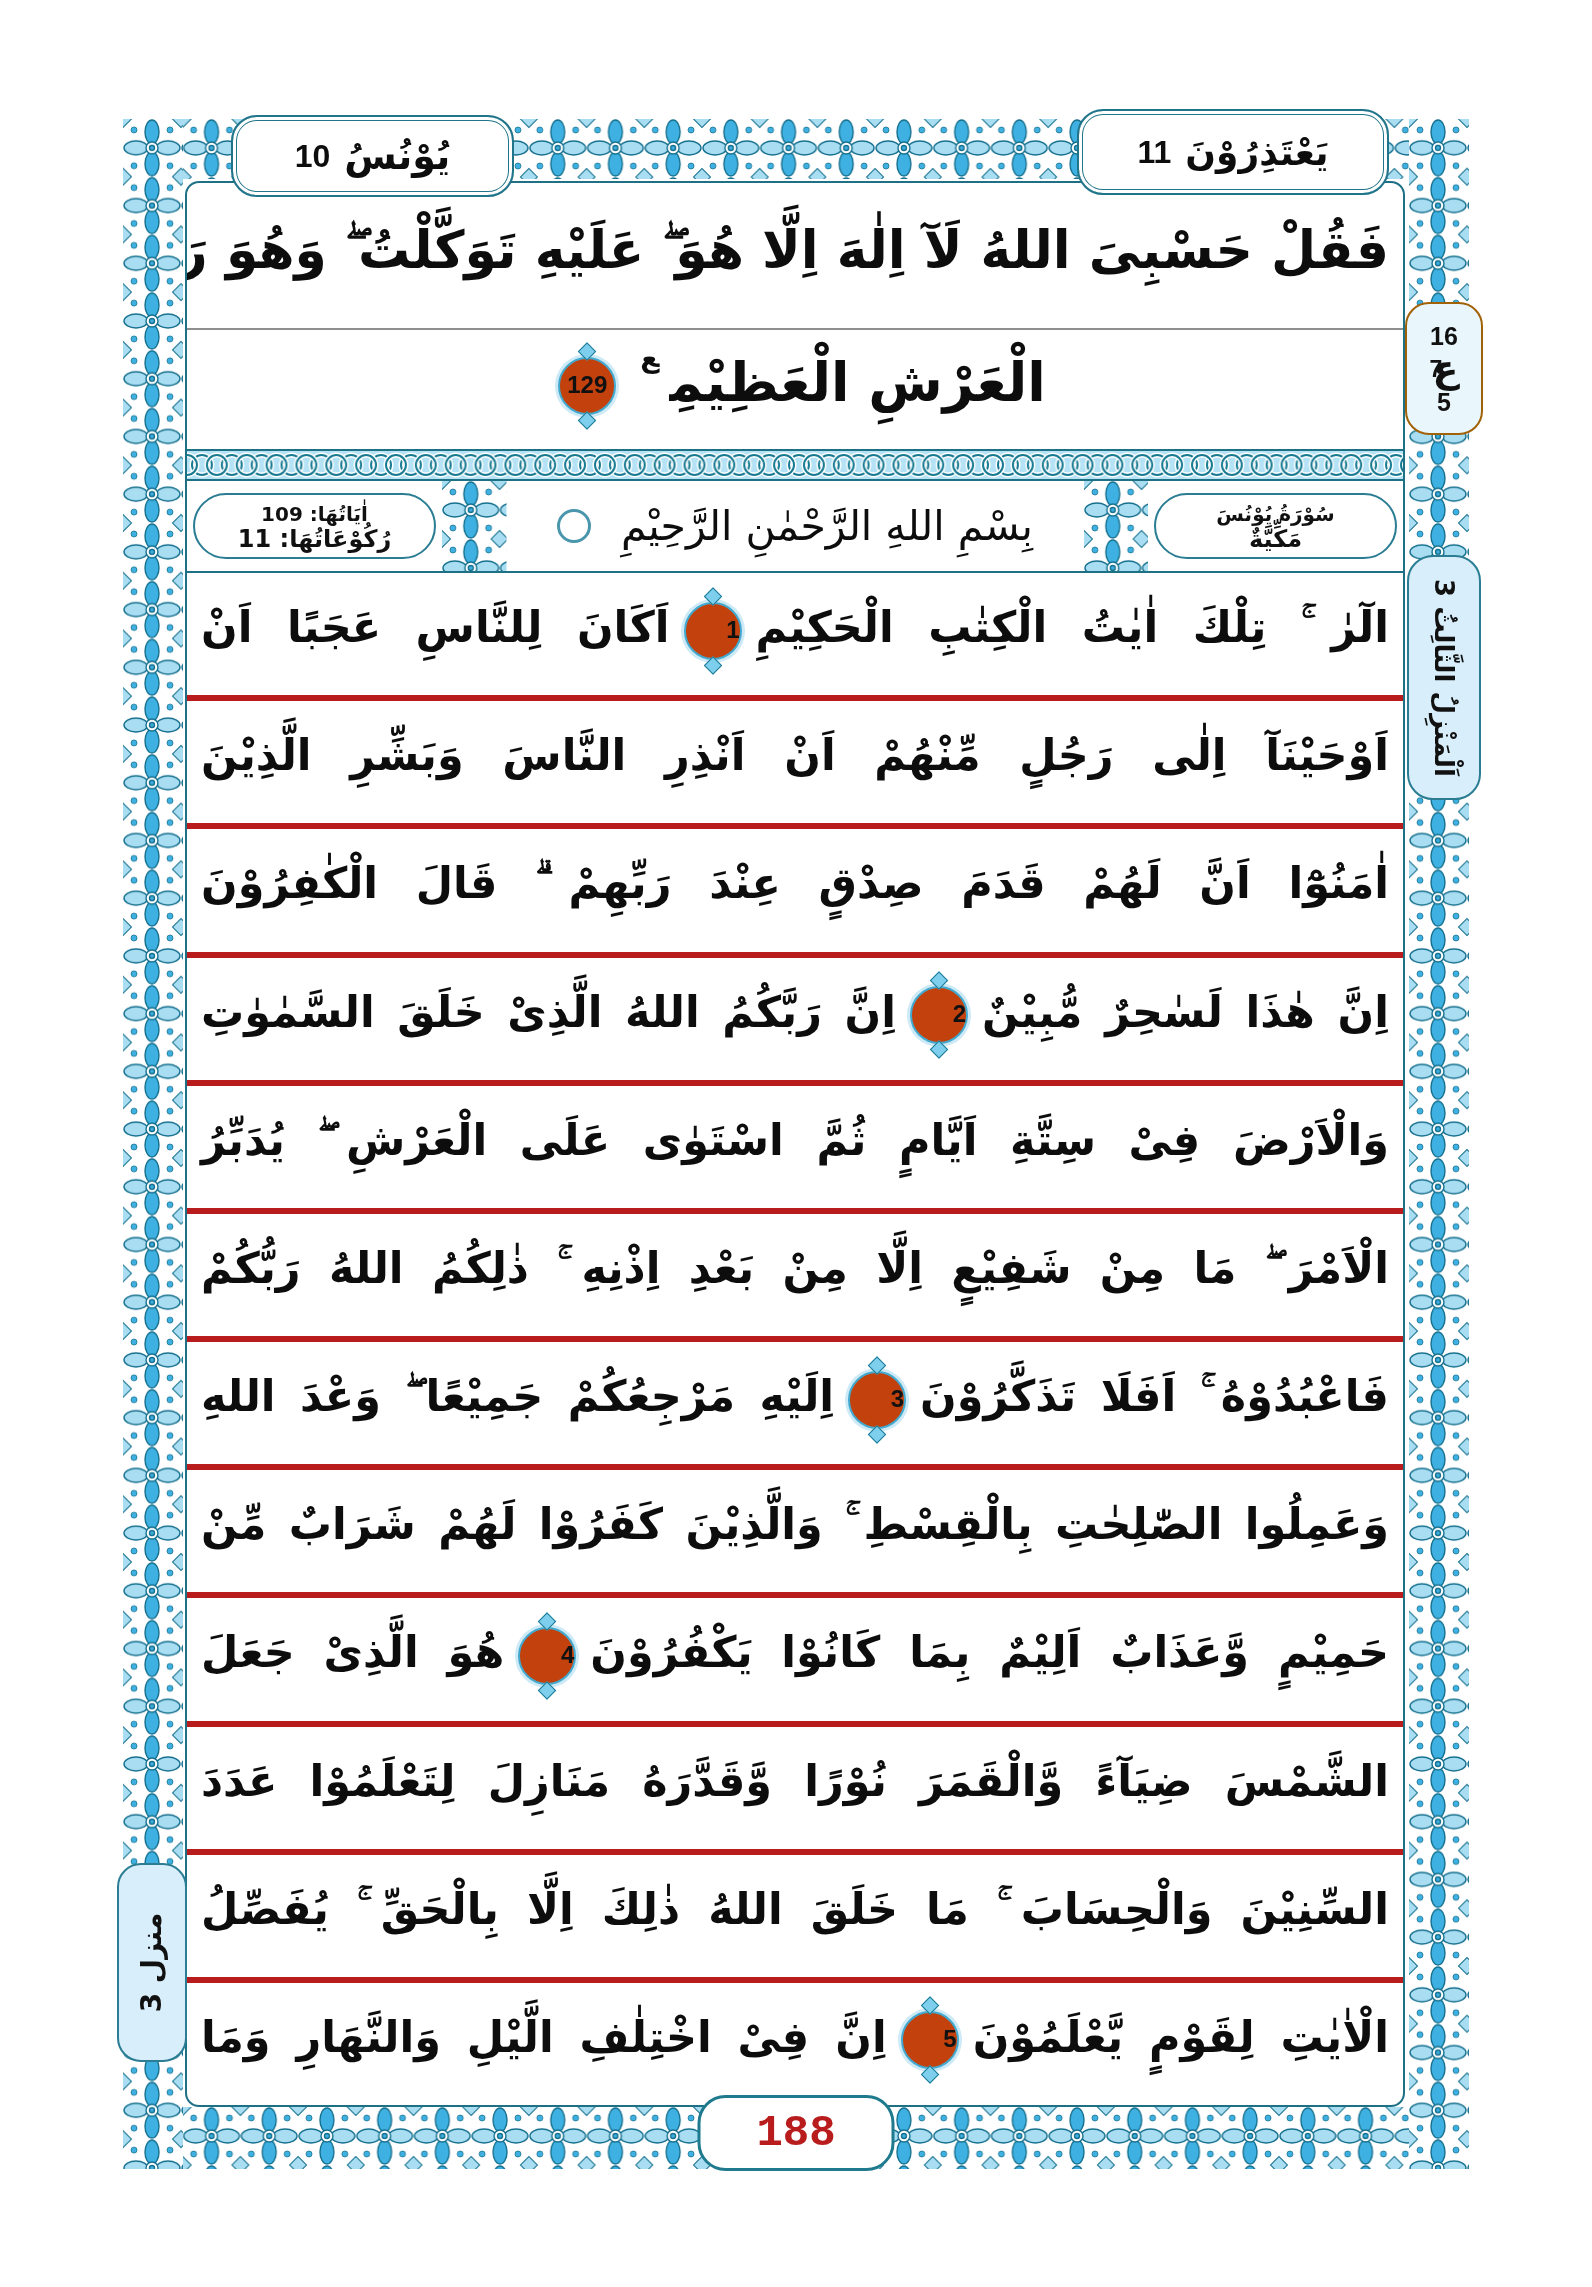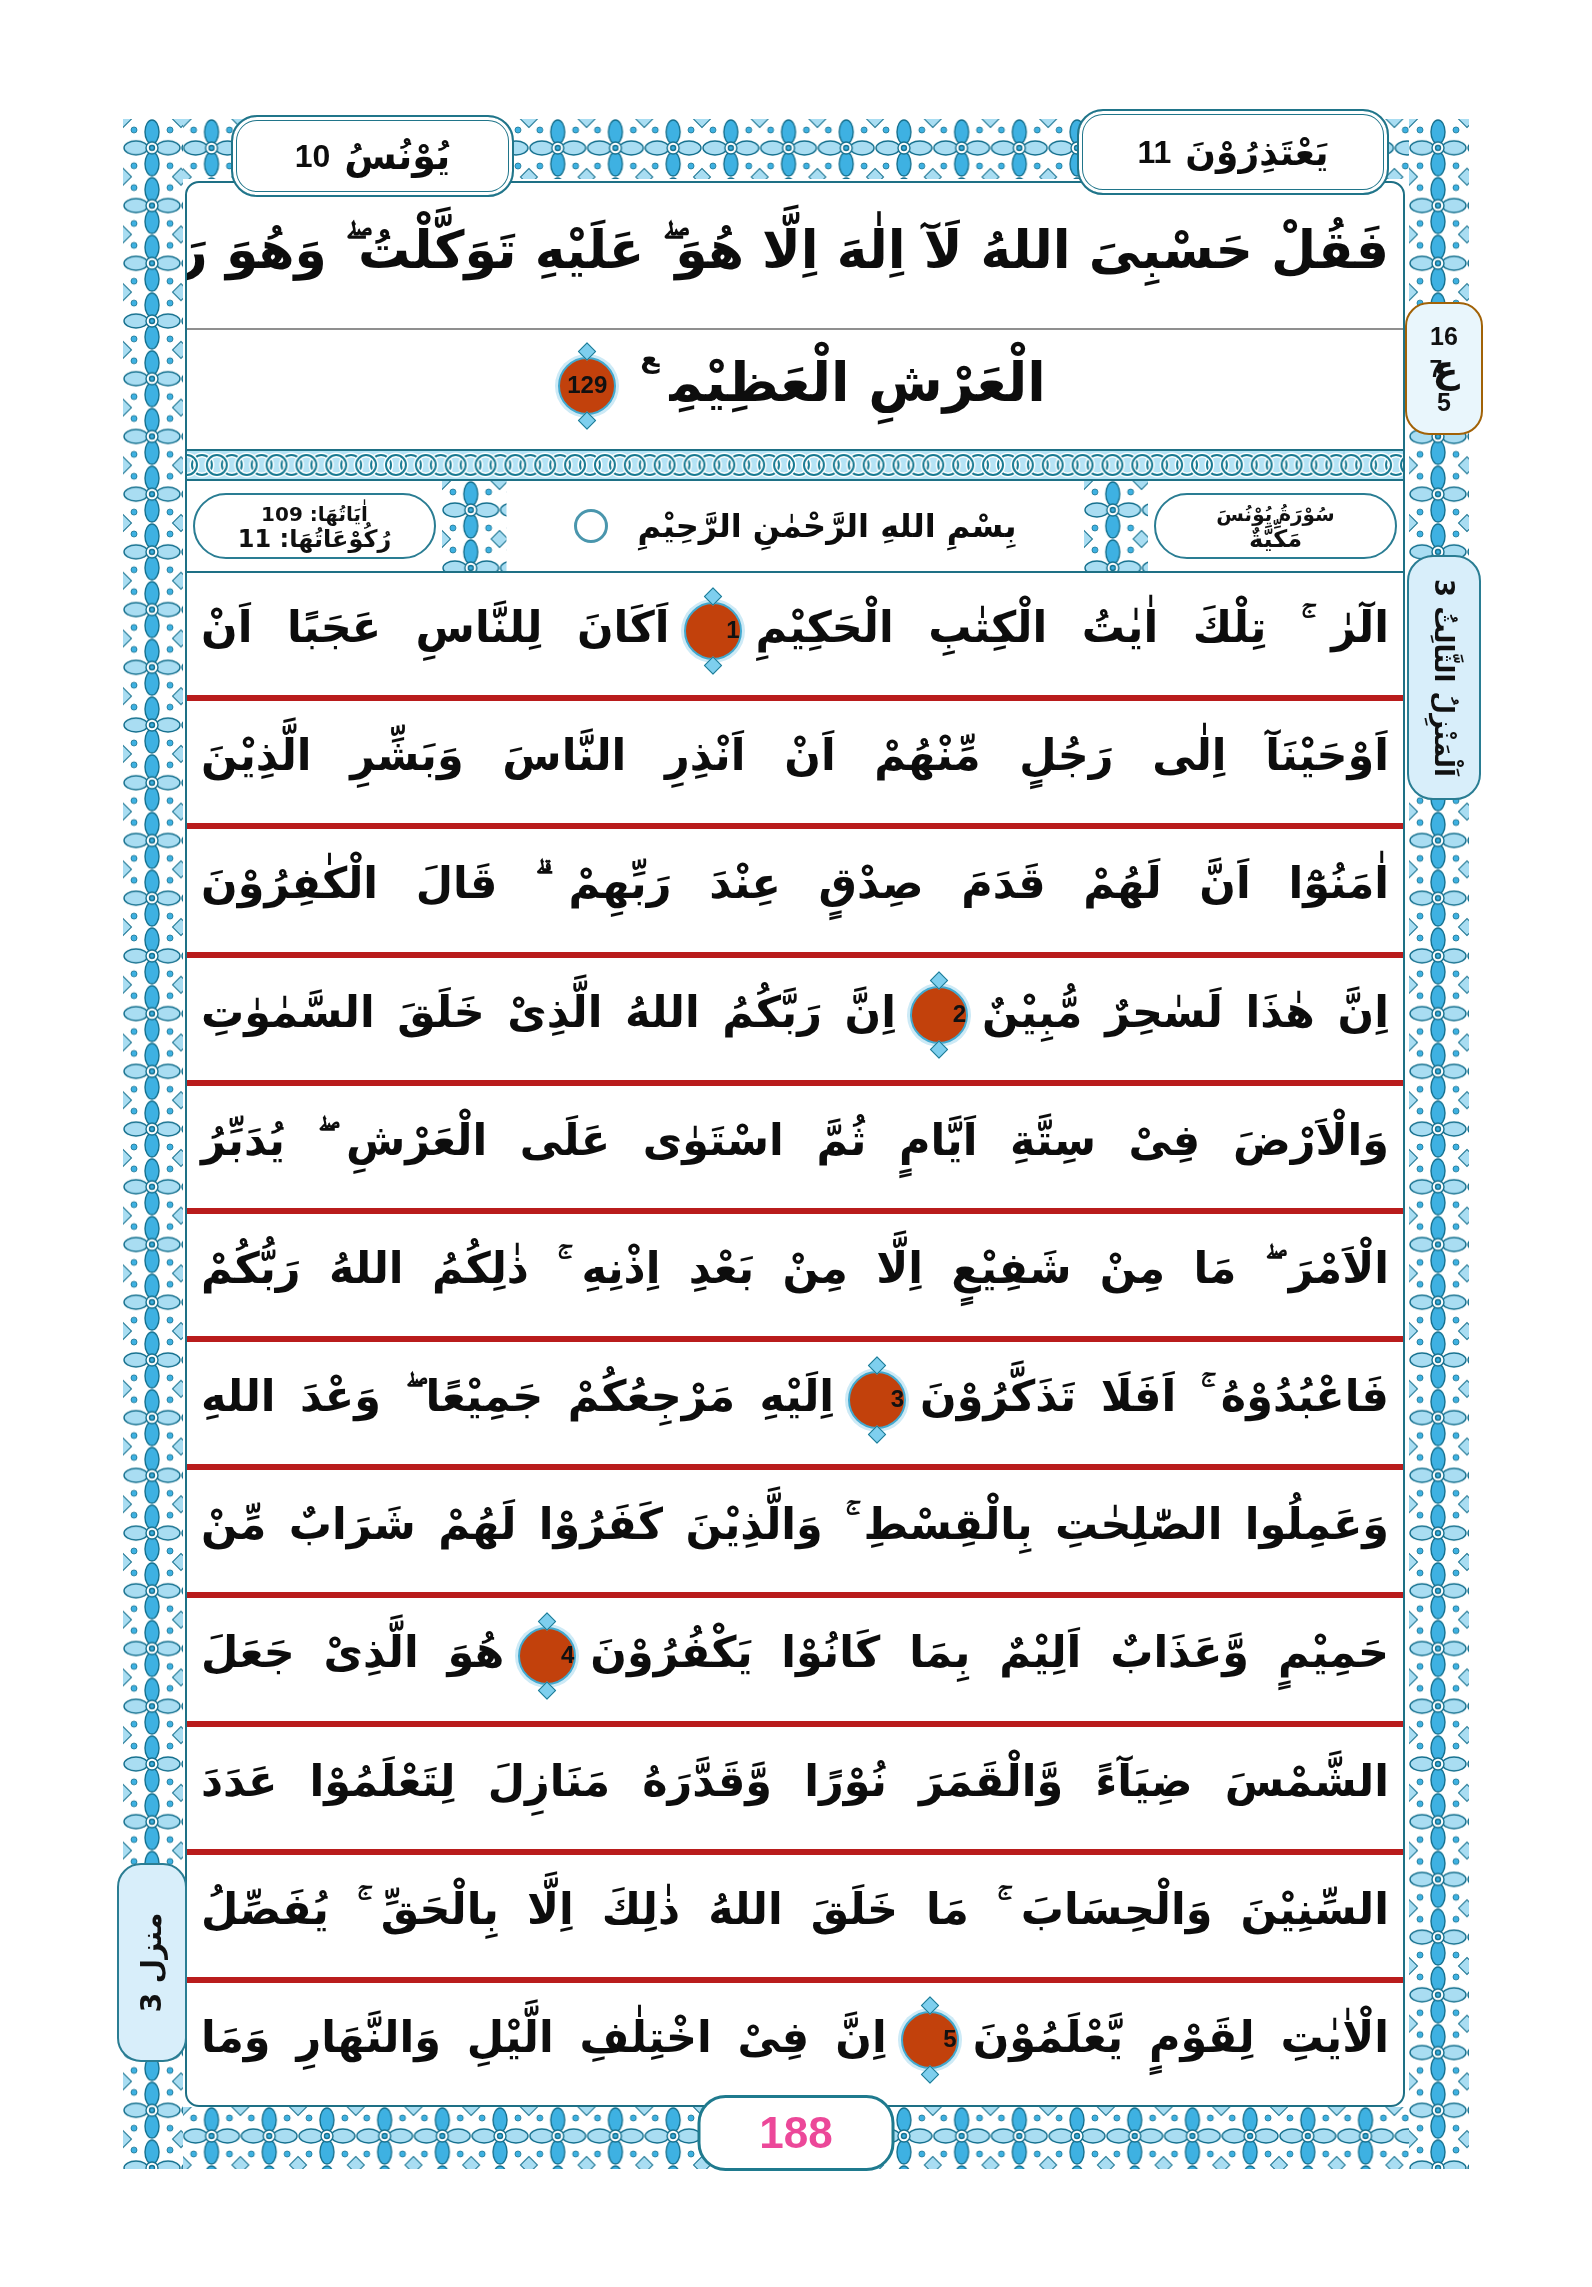"بِسْمِ اللهِ الرَّحْمٰنِ الرَّحِيْمِ" .bismillah-text { font-size: 32px -> 41px; font-weight: bold -> normal }
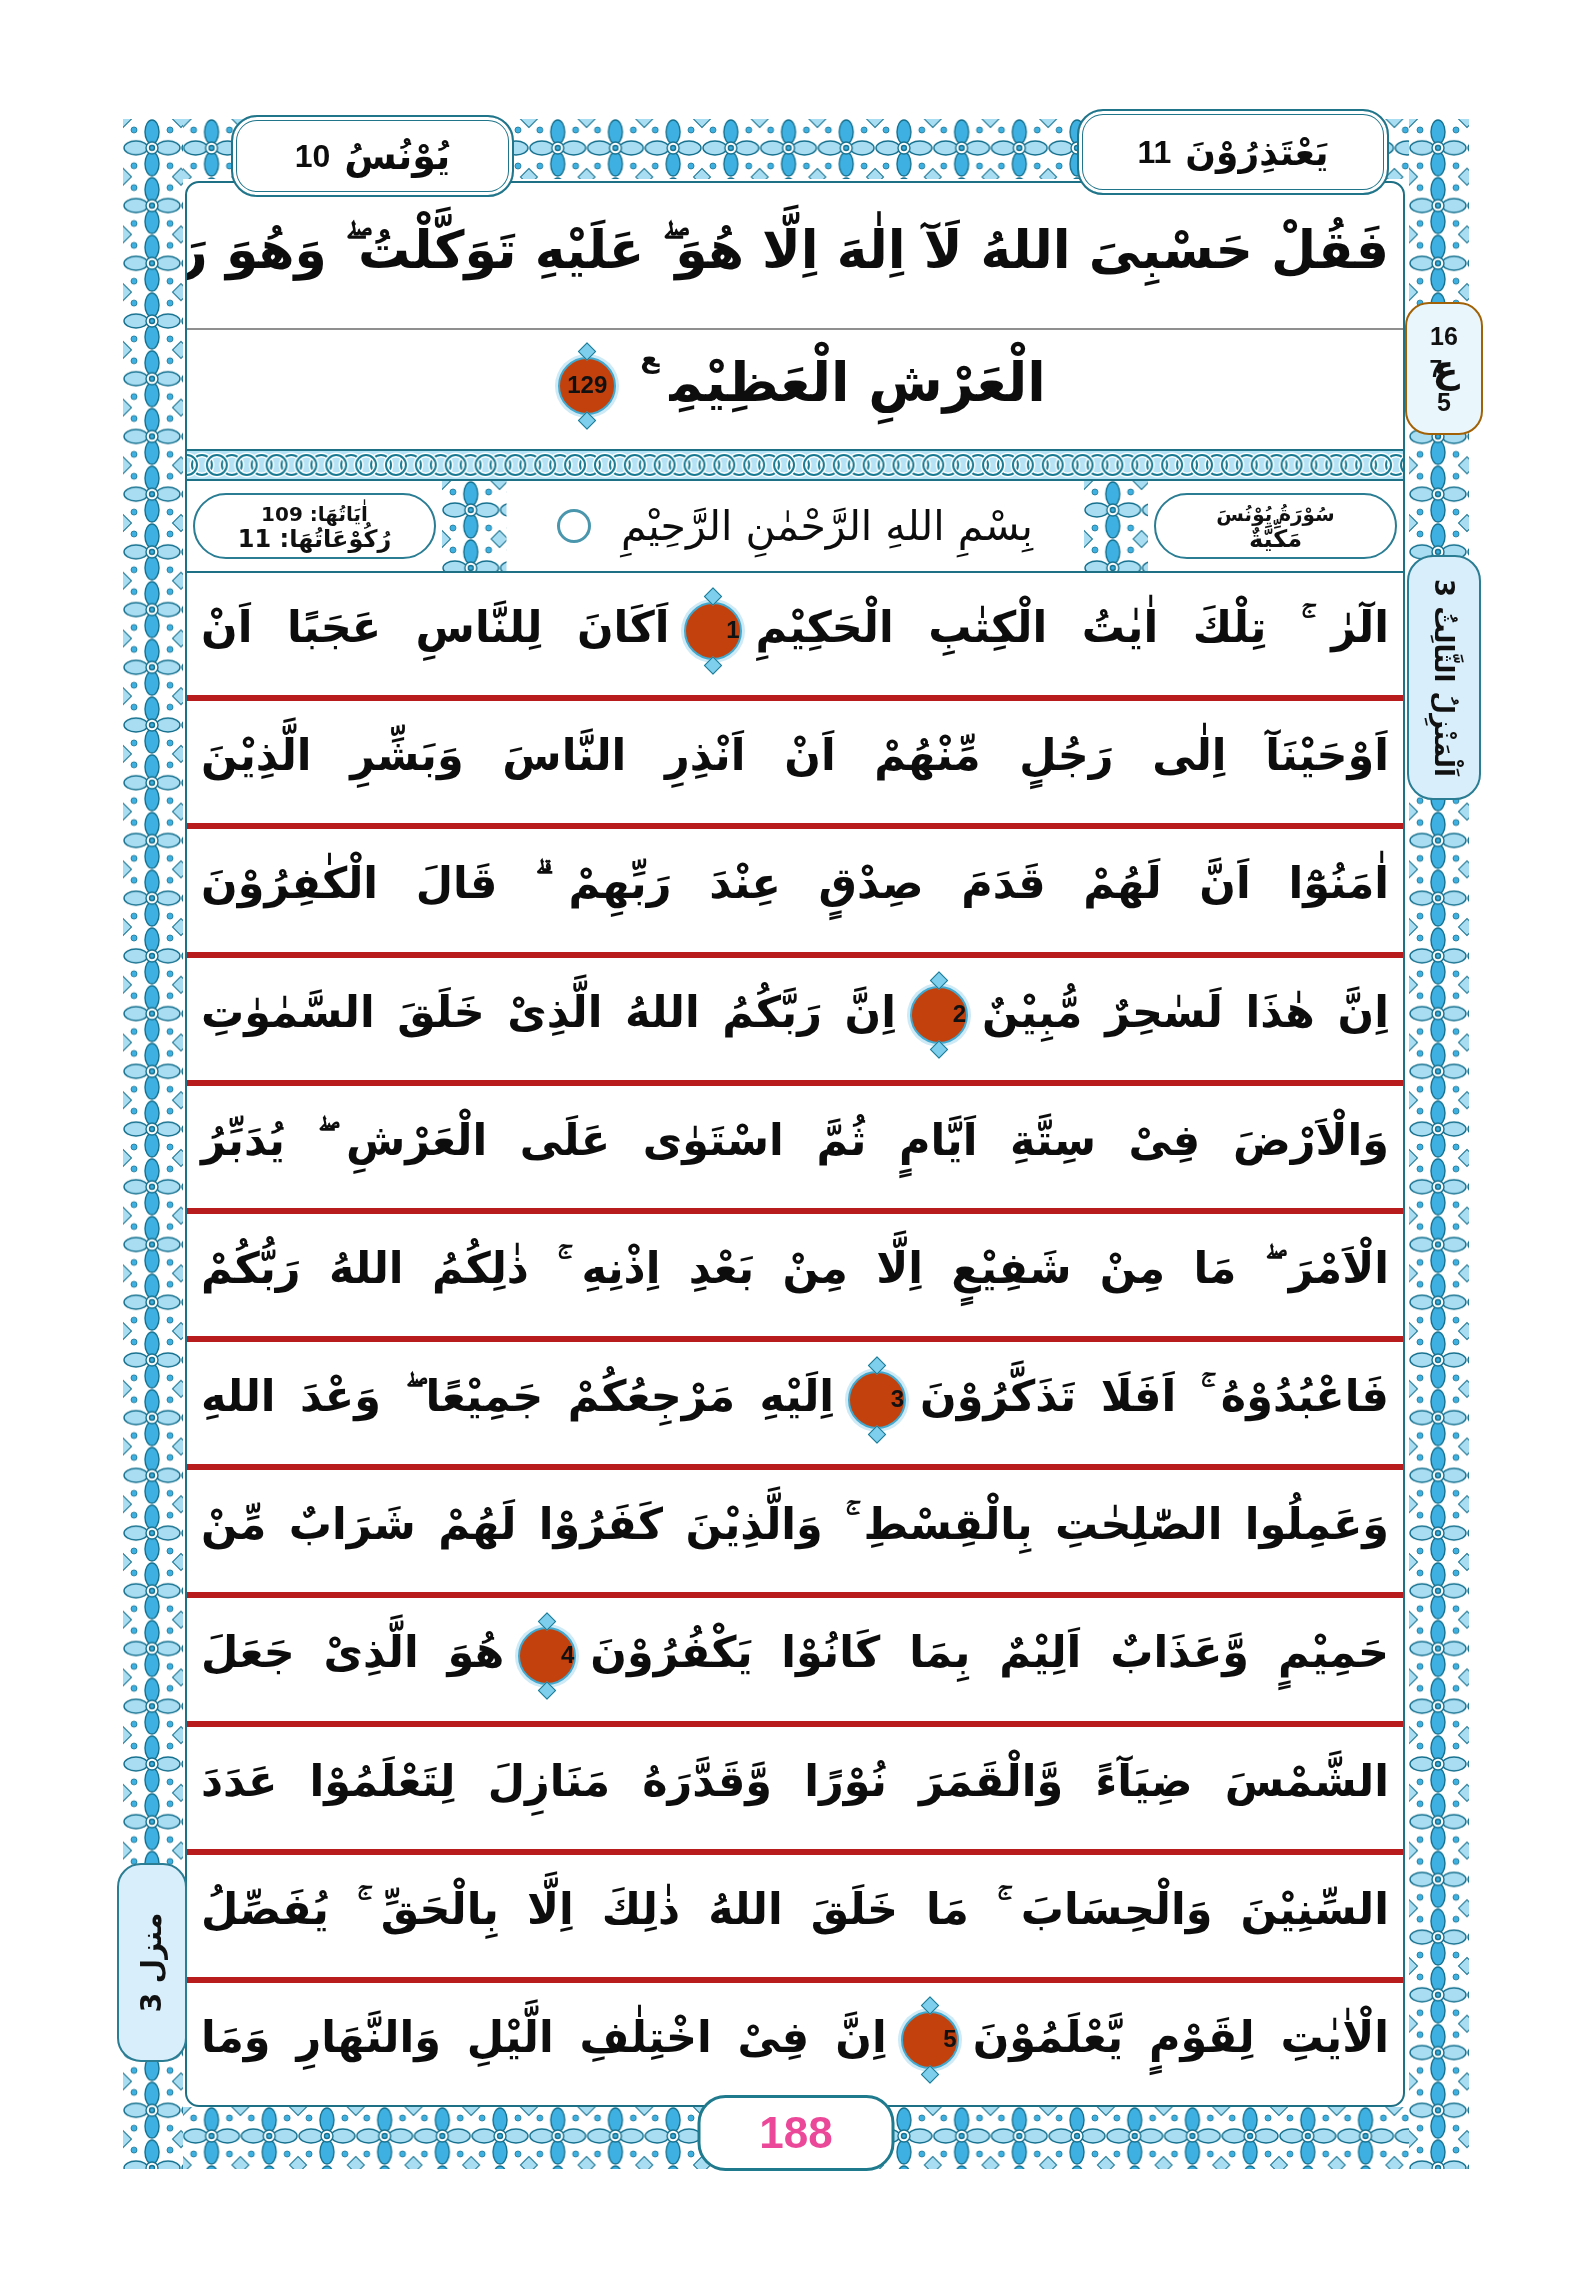"188" .pagenum-box { color: #ec4899 -> #b91c1c; font-family: Liberation Sans, sans-serif -> Liberation Mono, monospace }
